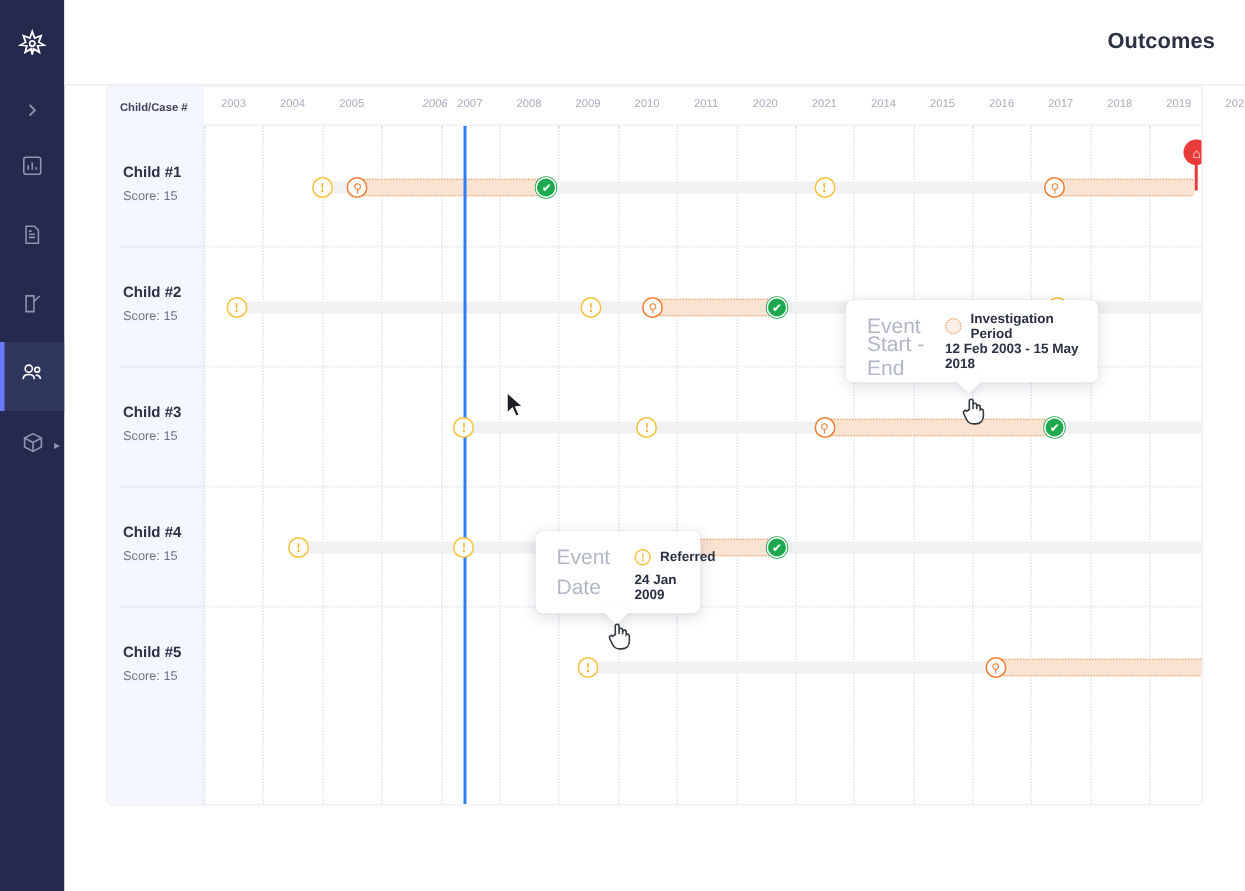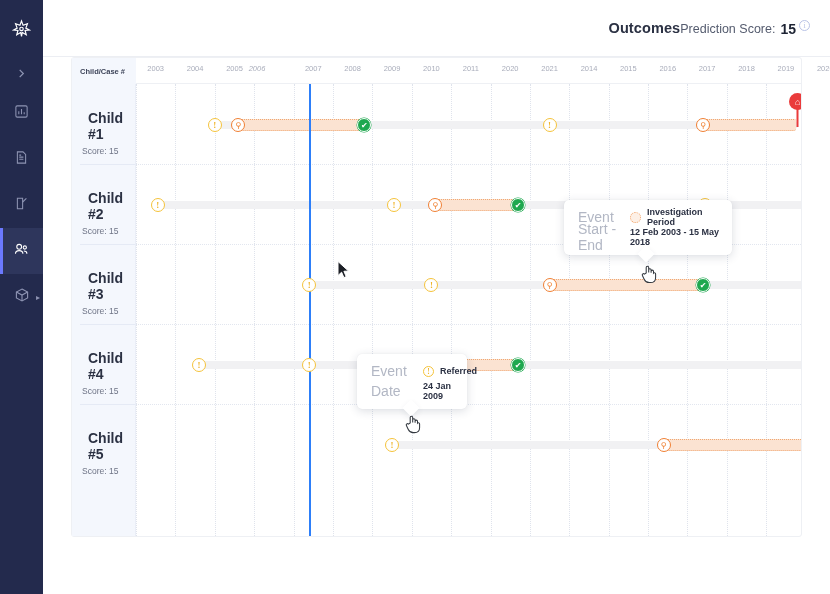"Prediction Score:" div.pred-wrap { html: <div> <div>Prediction Score:</div> <div>15</div> <div>i</div> </div> -> none }
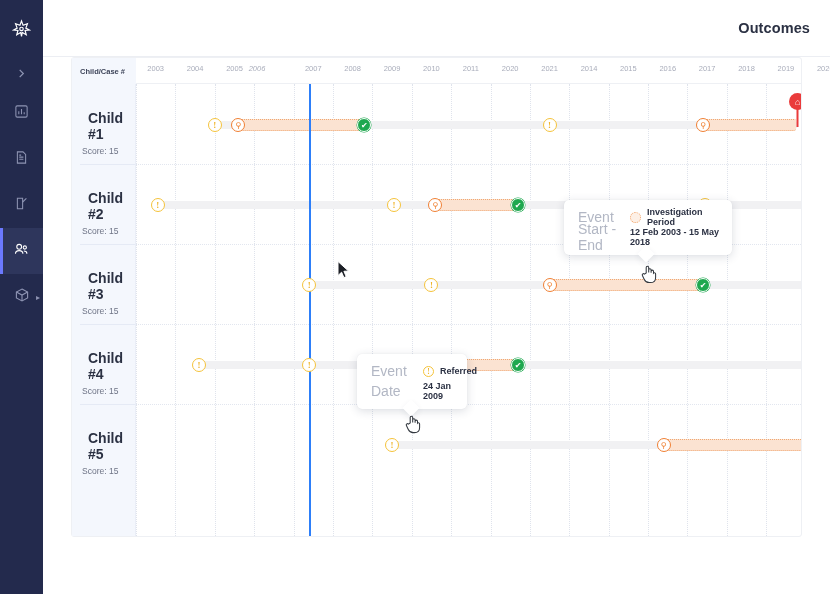"2006" div.year-label { left: 185px -> 218px }
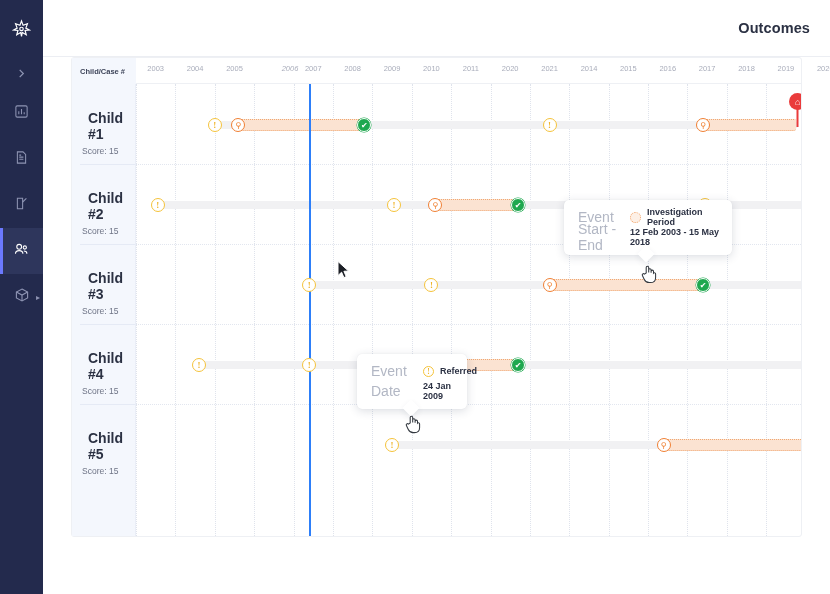"Child #1" .rowlabel .nm { font-size: 14px -> 10px; margin-left: 6px -> none }
